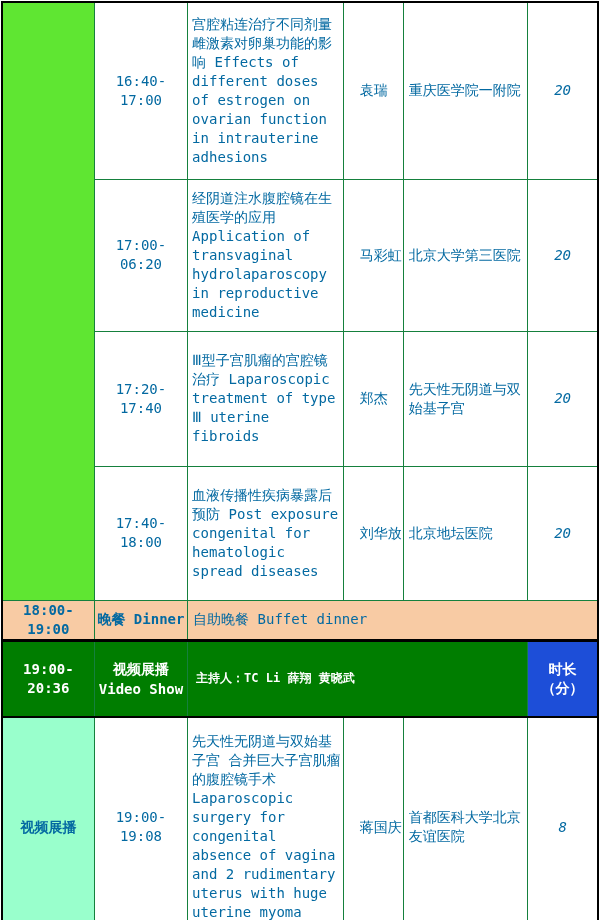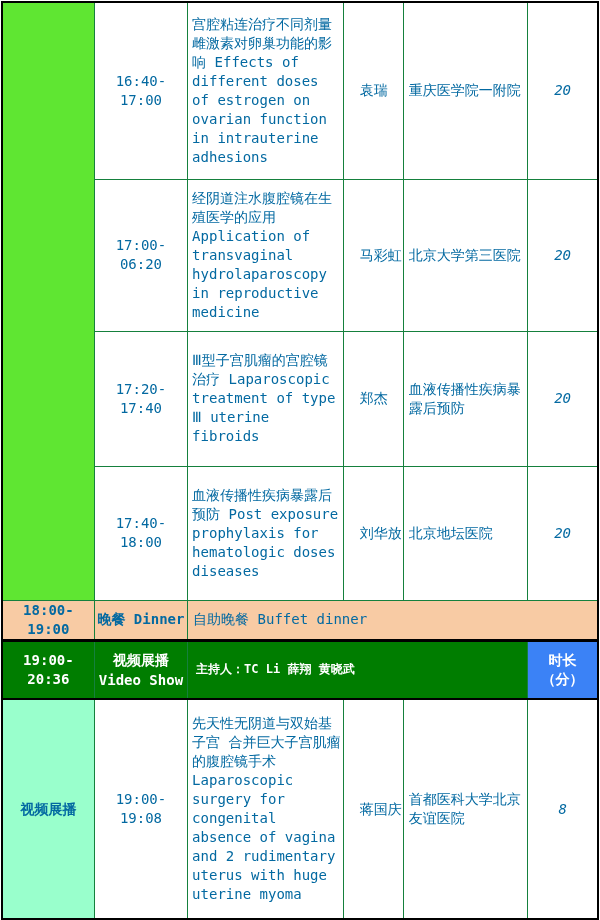"血液传播性疾病暴露后预防" td.c-inst { text: 血液传播性疾病暴露后预防 -> 先天性无阴道与双始基子宫 }
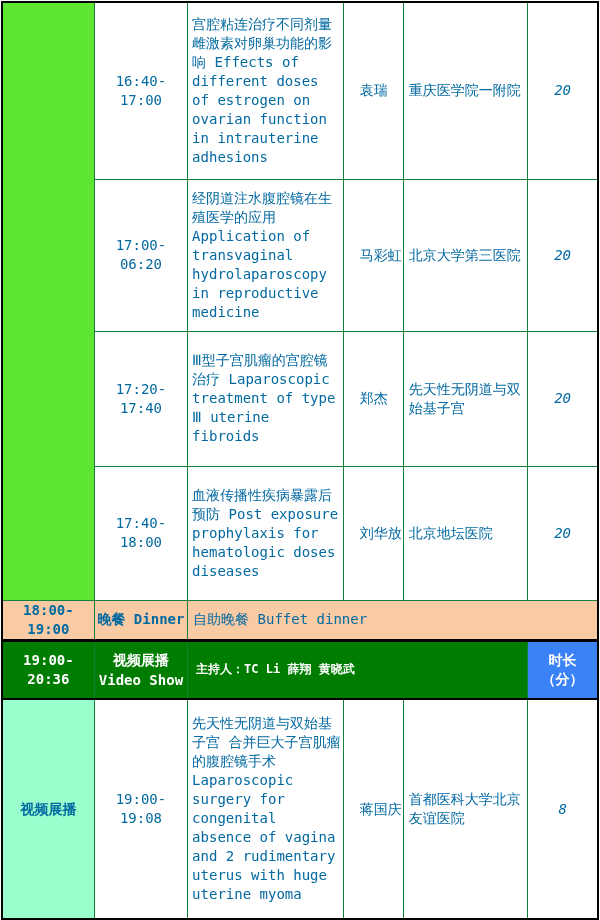"血液传播性疾病暴露后预防 Post exposure prophylaxis" td.c-title { text: prophylaxis for hematologic doses -> congenital for hematologic spread }
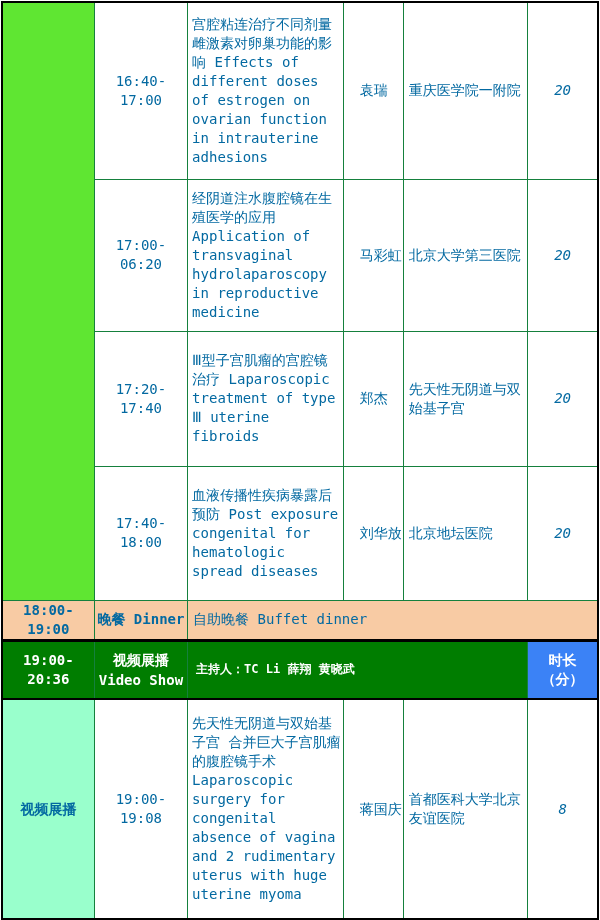"19:00-20:36" tr.row-vsheader { height: 59px -> 77px }
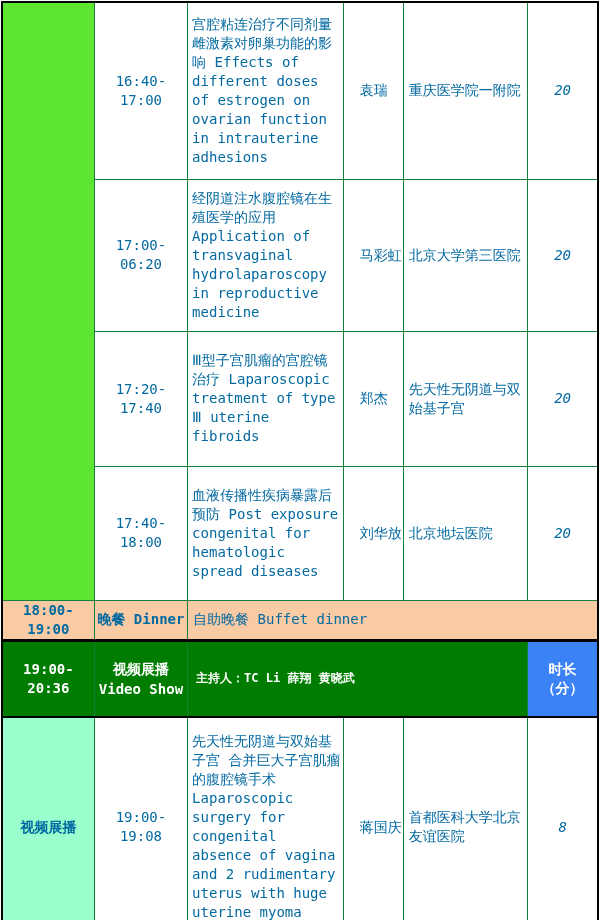"时长（分）" .row-vsheader .c-durhead { background: #3b82f6 -> #1d4ed8 }
